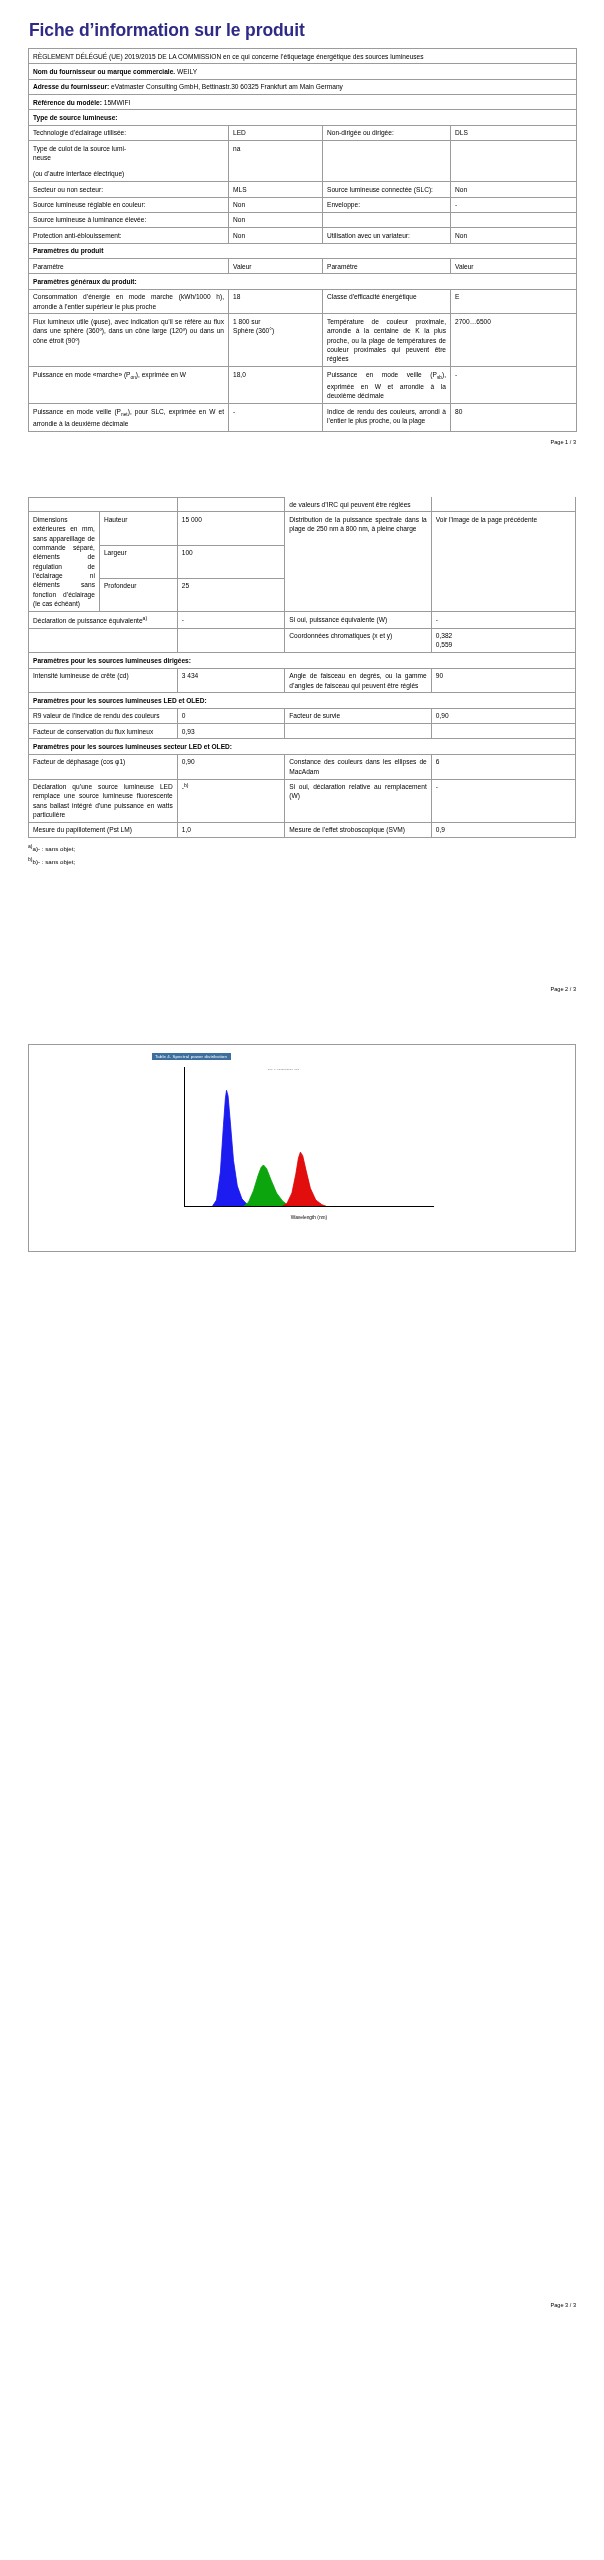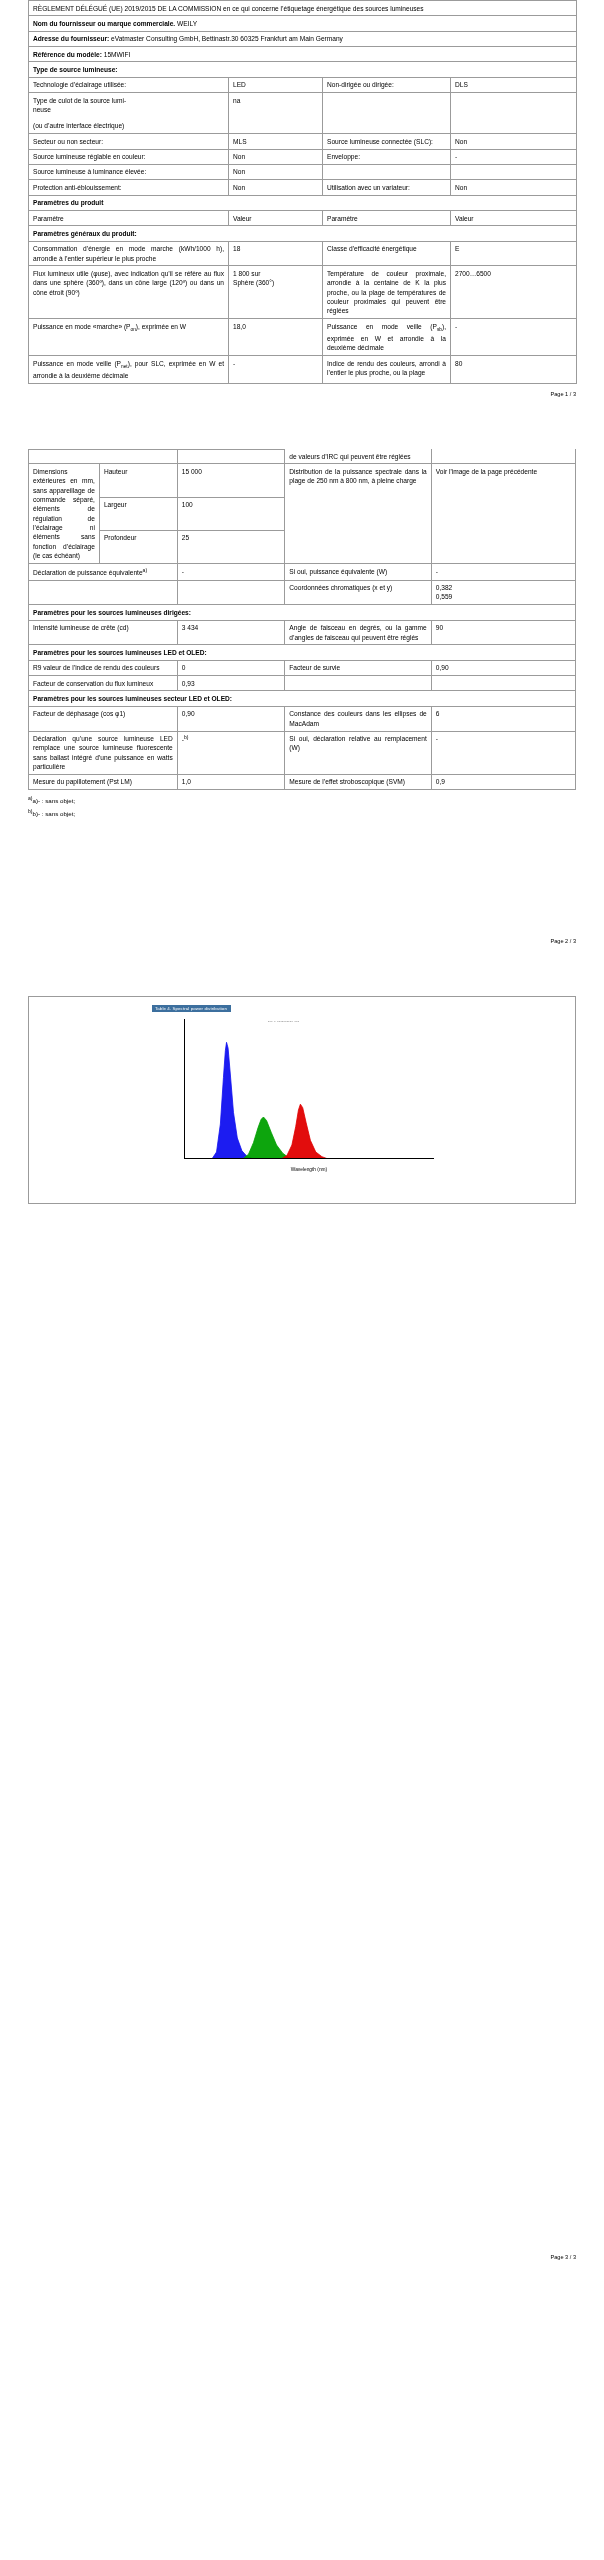"Fiche d’information sur le produit" div.doc-title { html: none -> <div>Fiche d’information sur le produit</div> }
